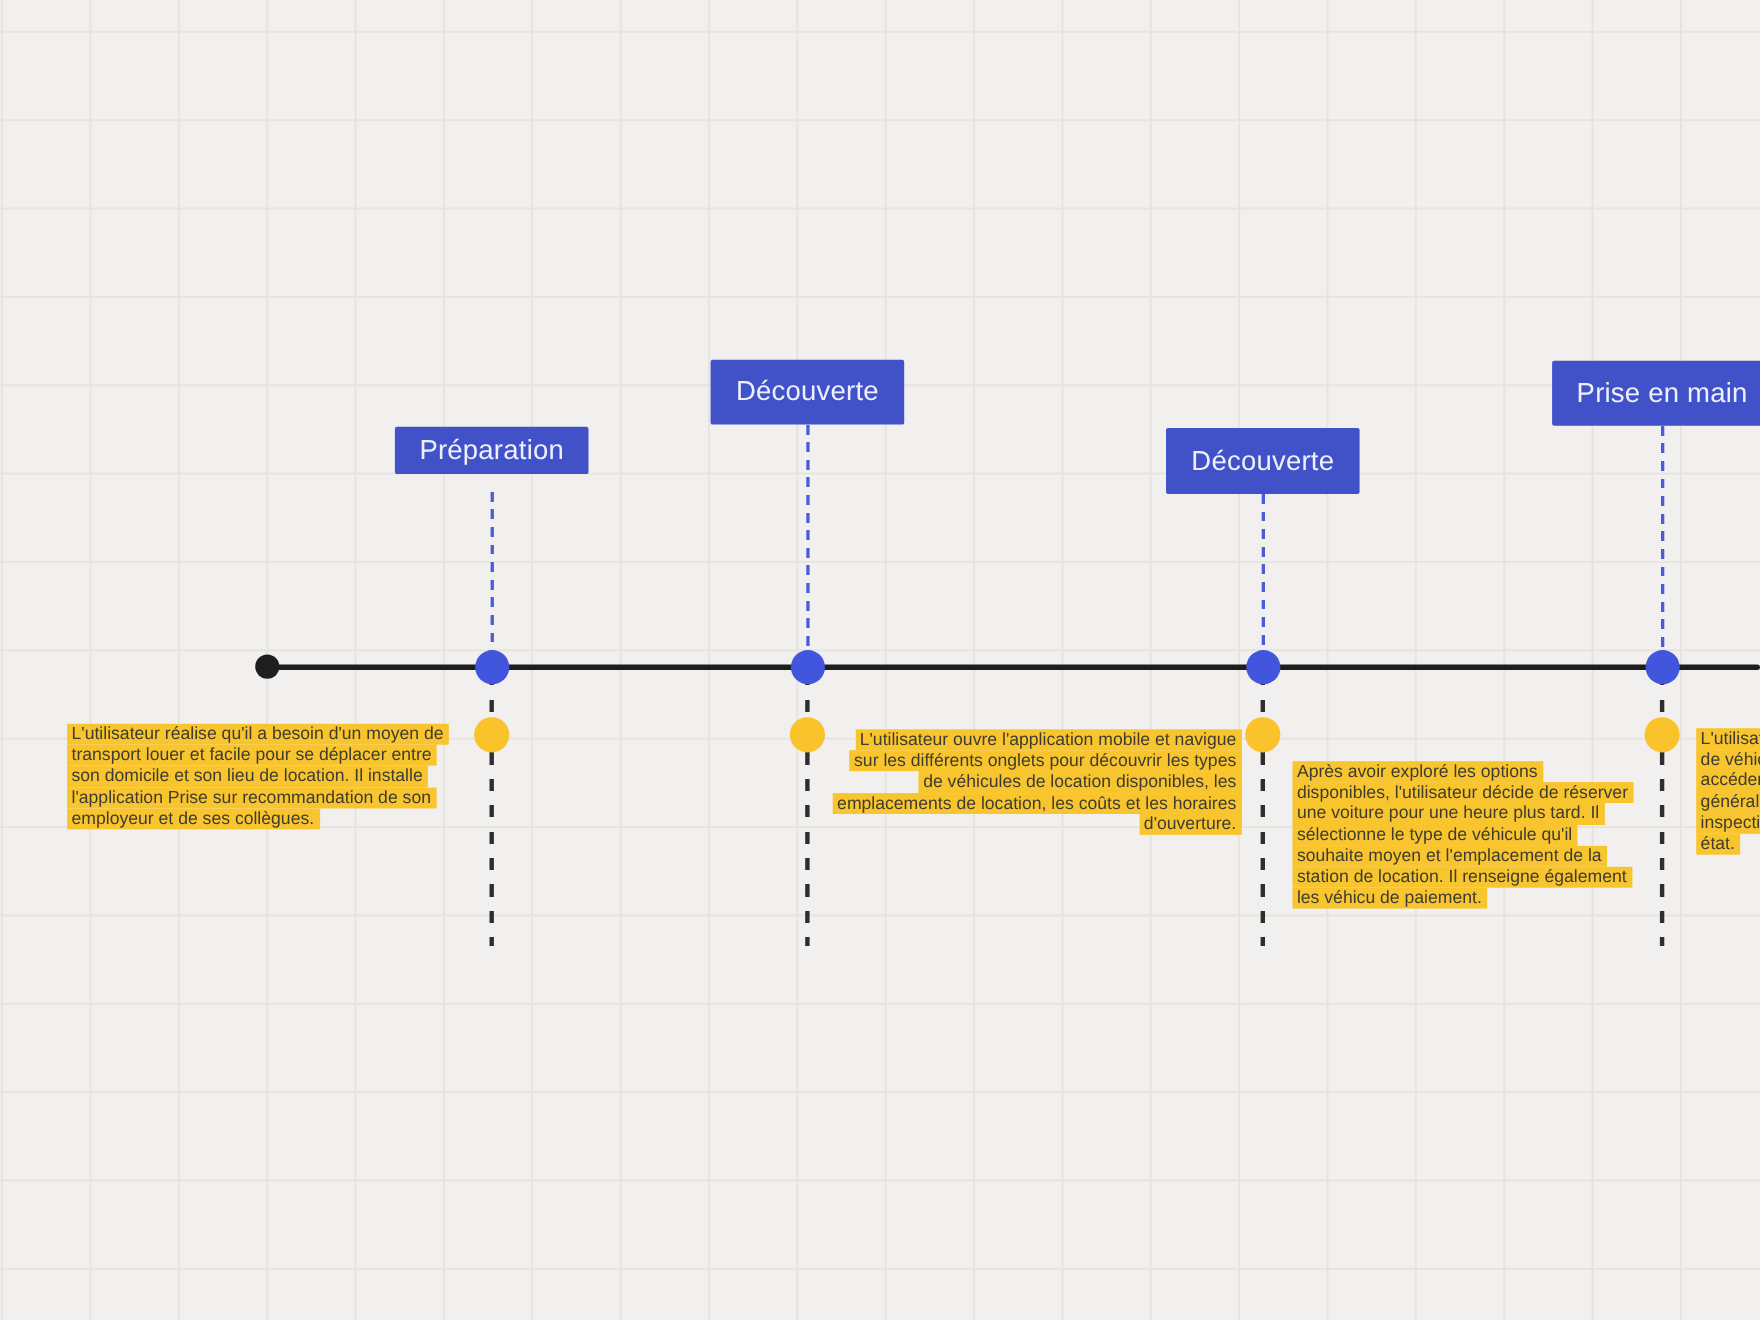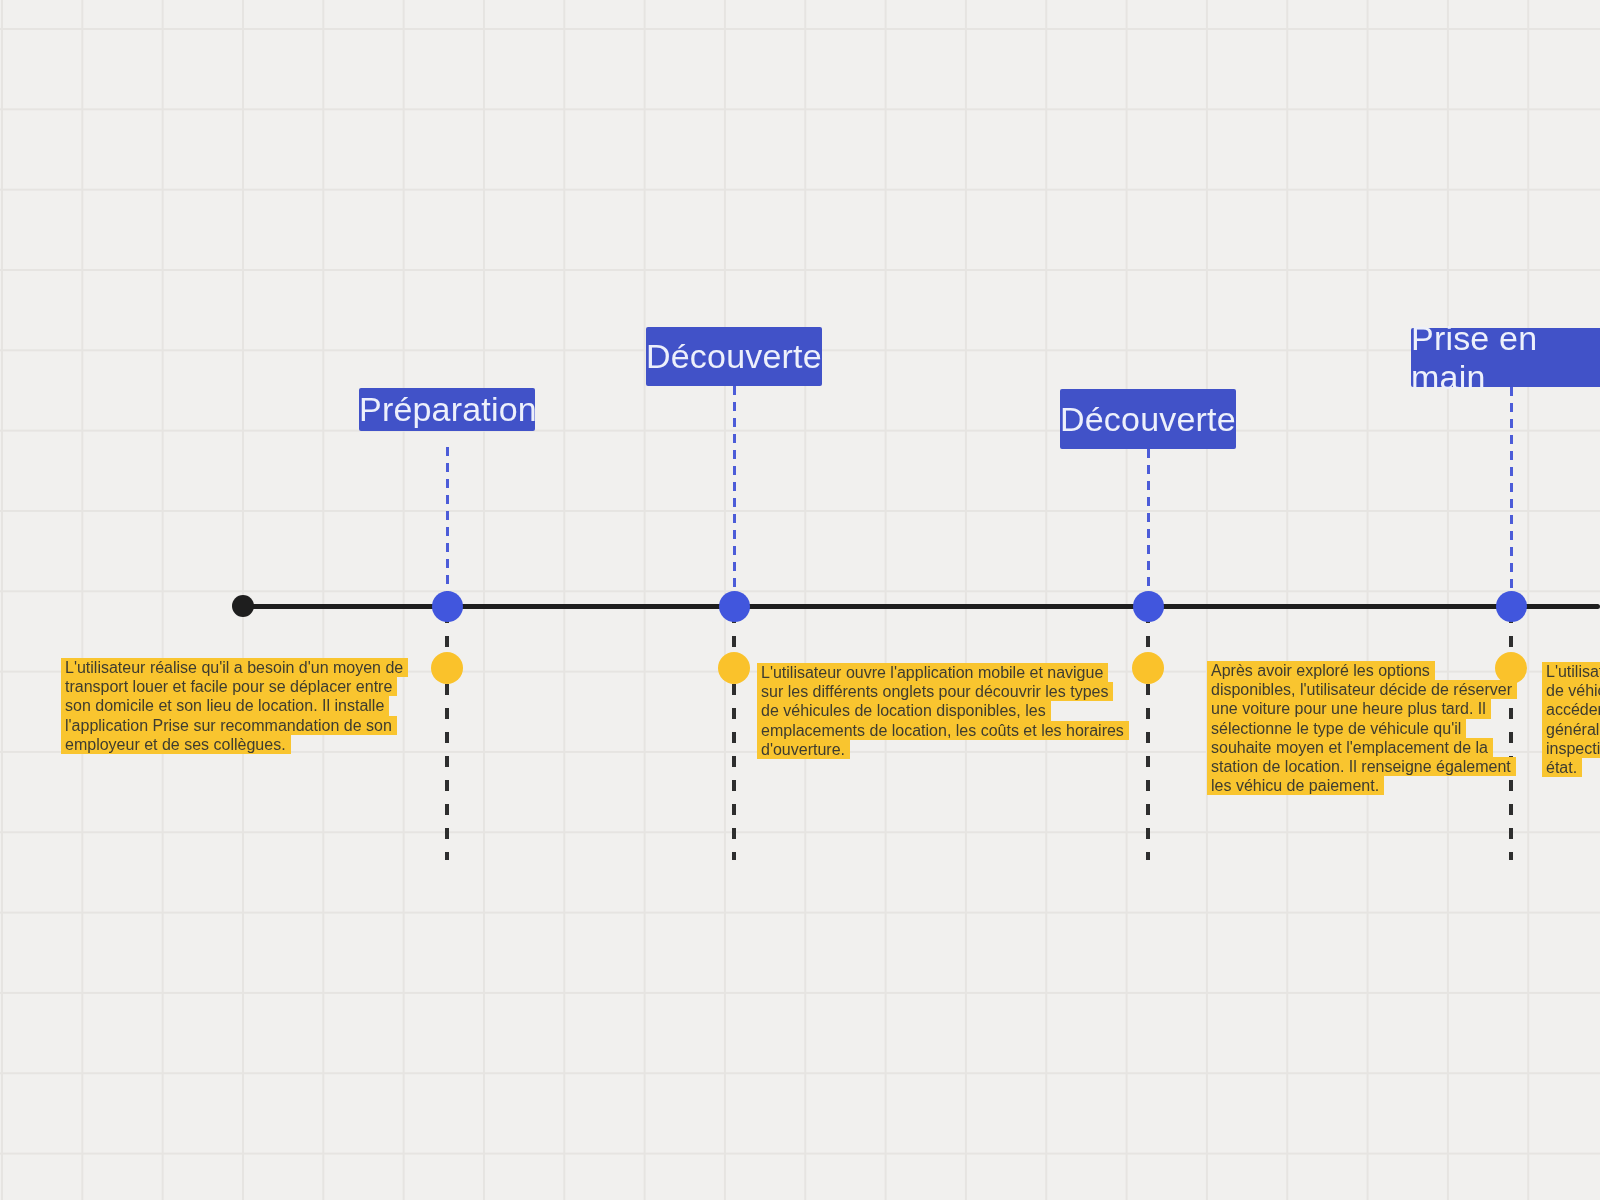"Découverte" .label-box { font-size: 34px -> 25px; justify-content: none -> center }
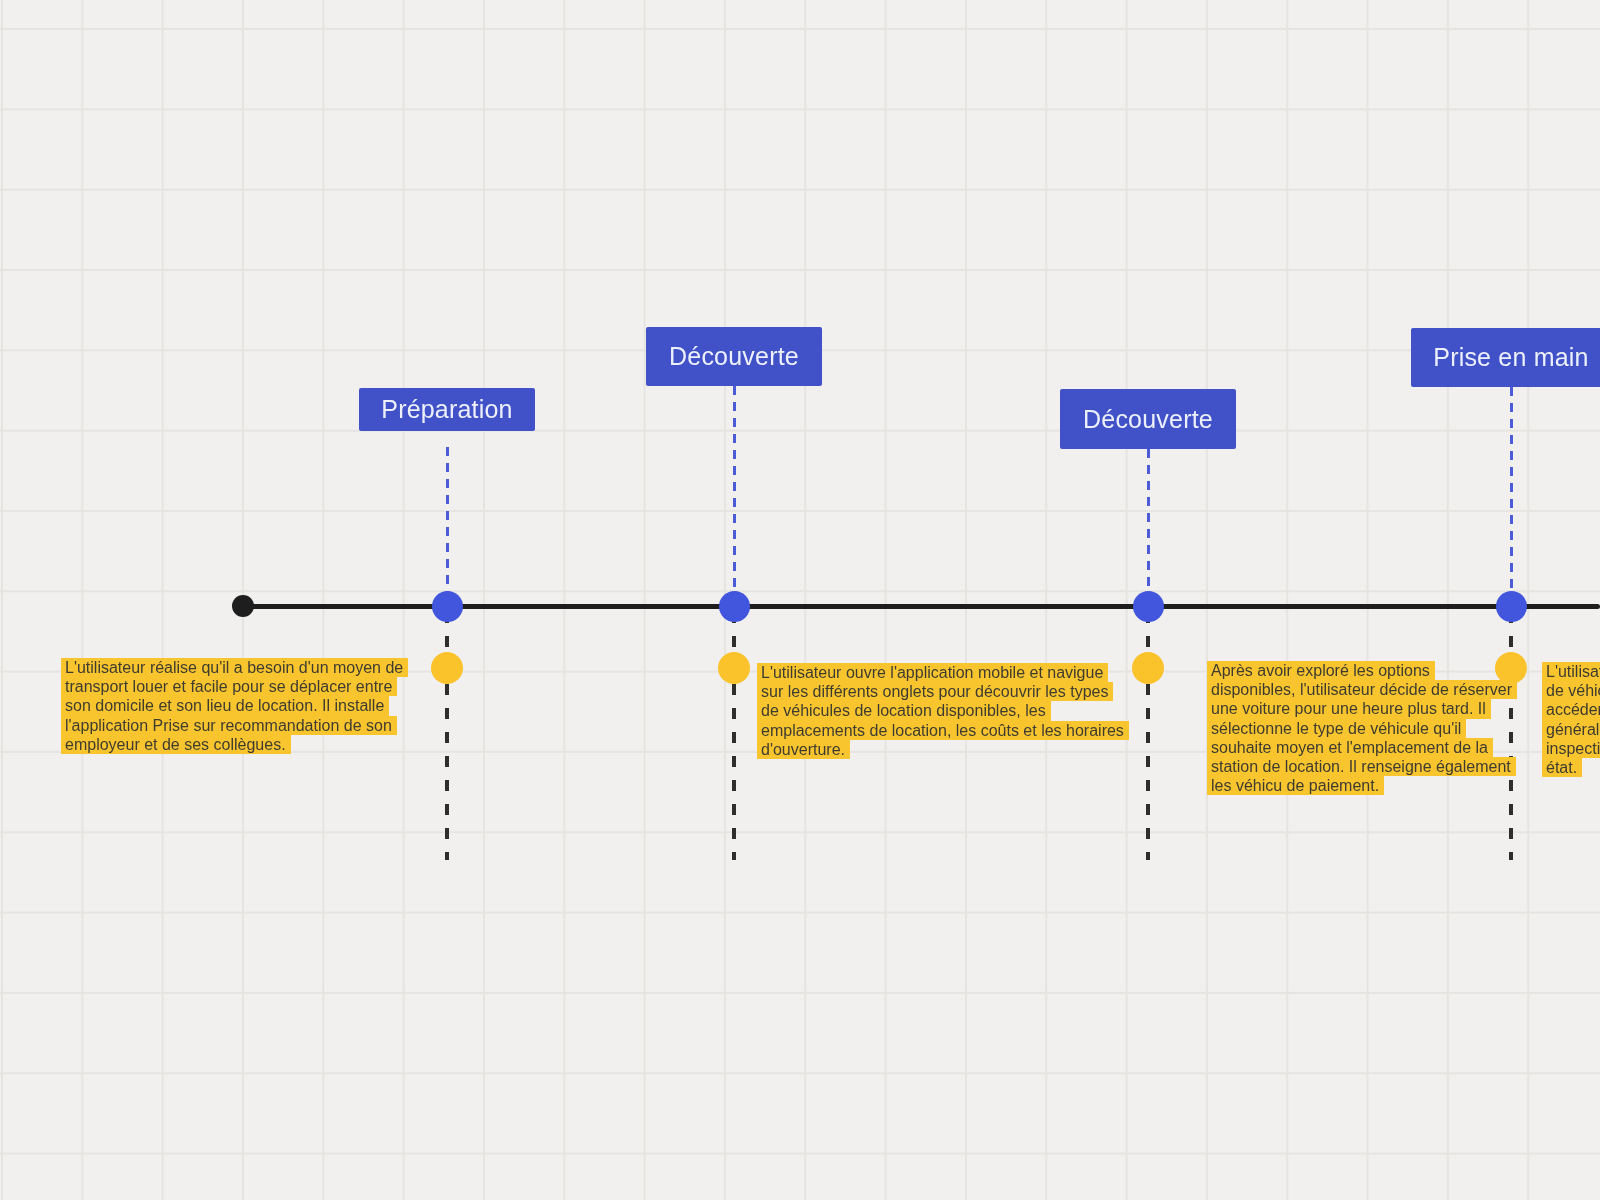"L'utilisateur ouvre l'application mobile" div.desc { text-align: none -> right }
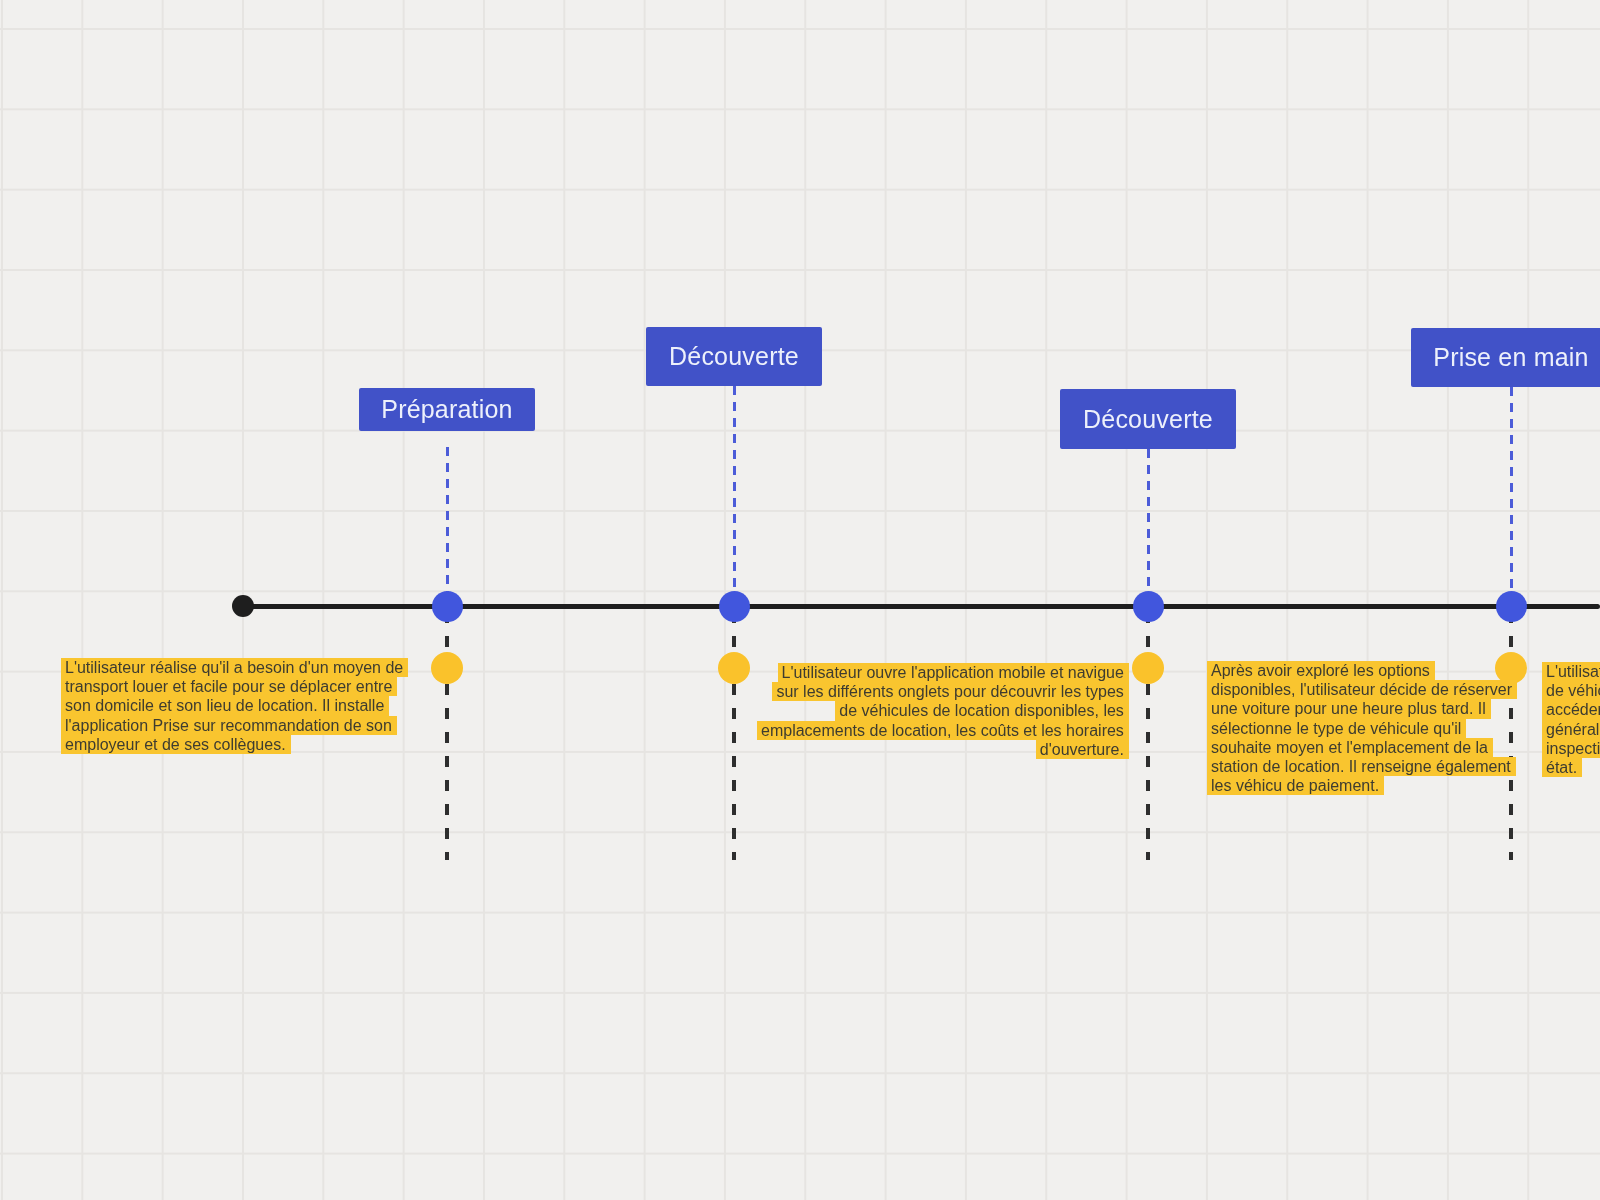"Après avoir exploré les options" div.desc { margin-left: 32px -> none; top: 661px -> 692px }
